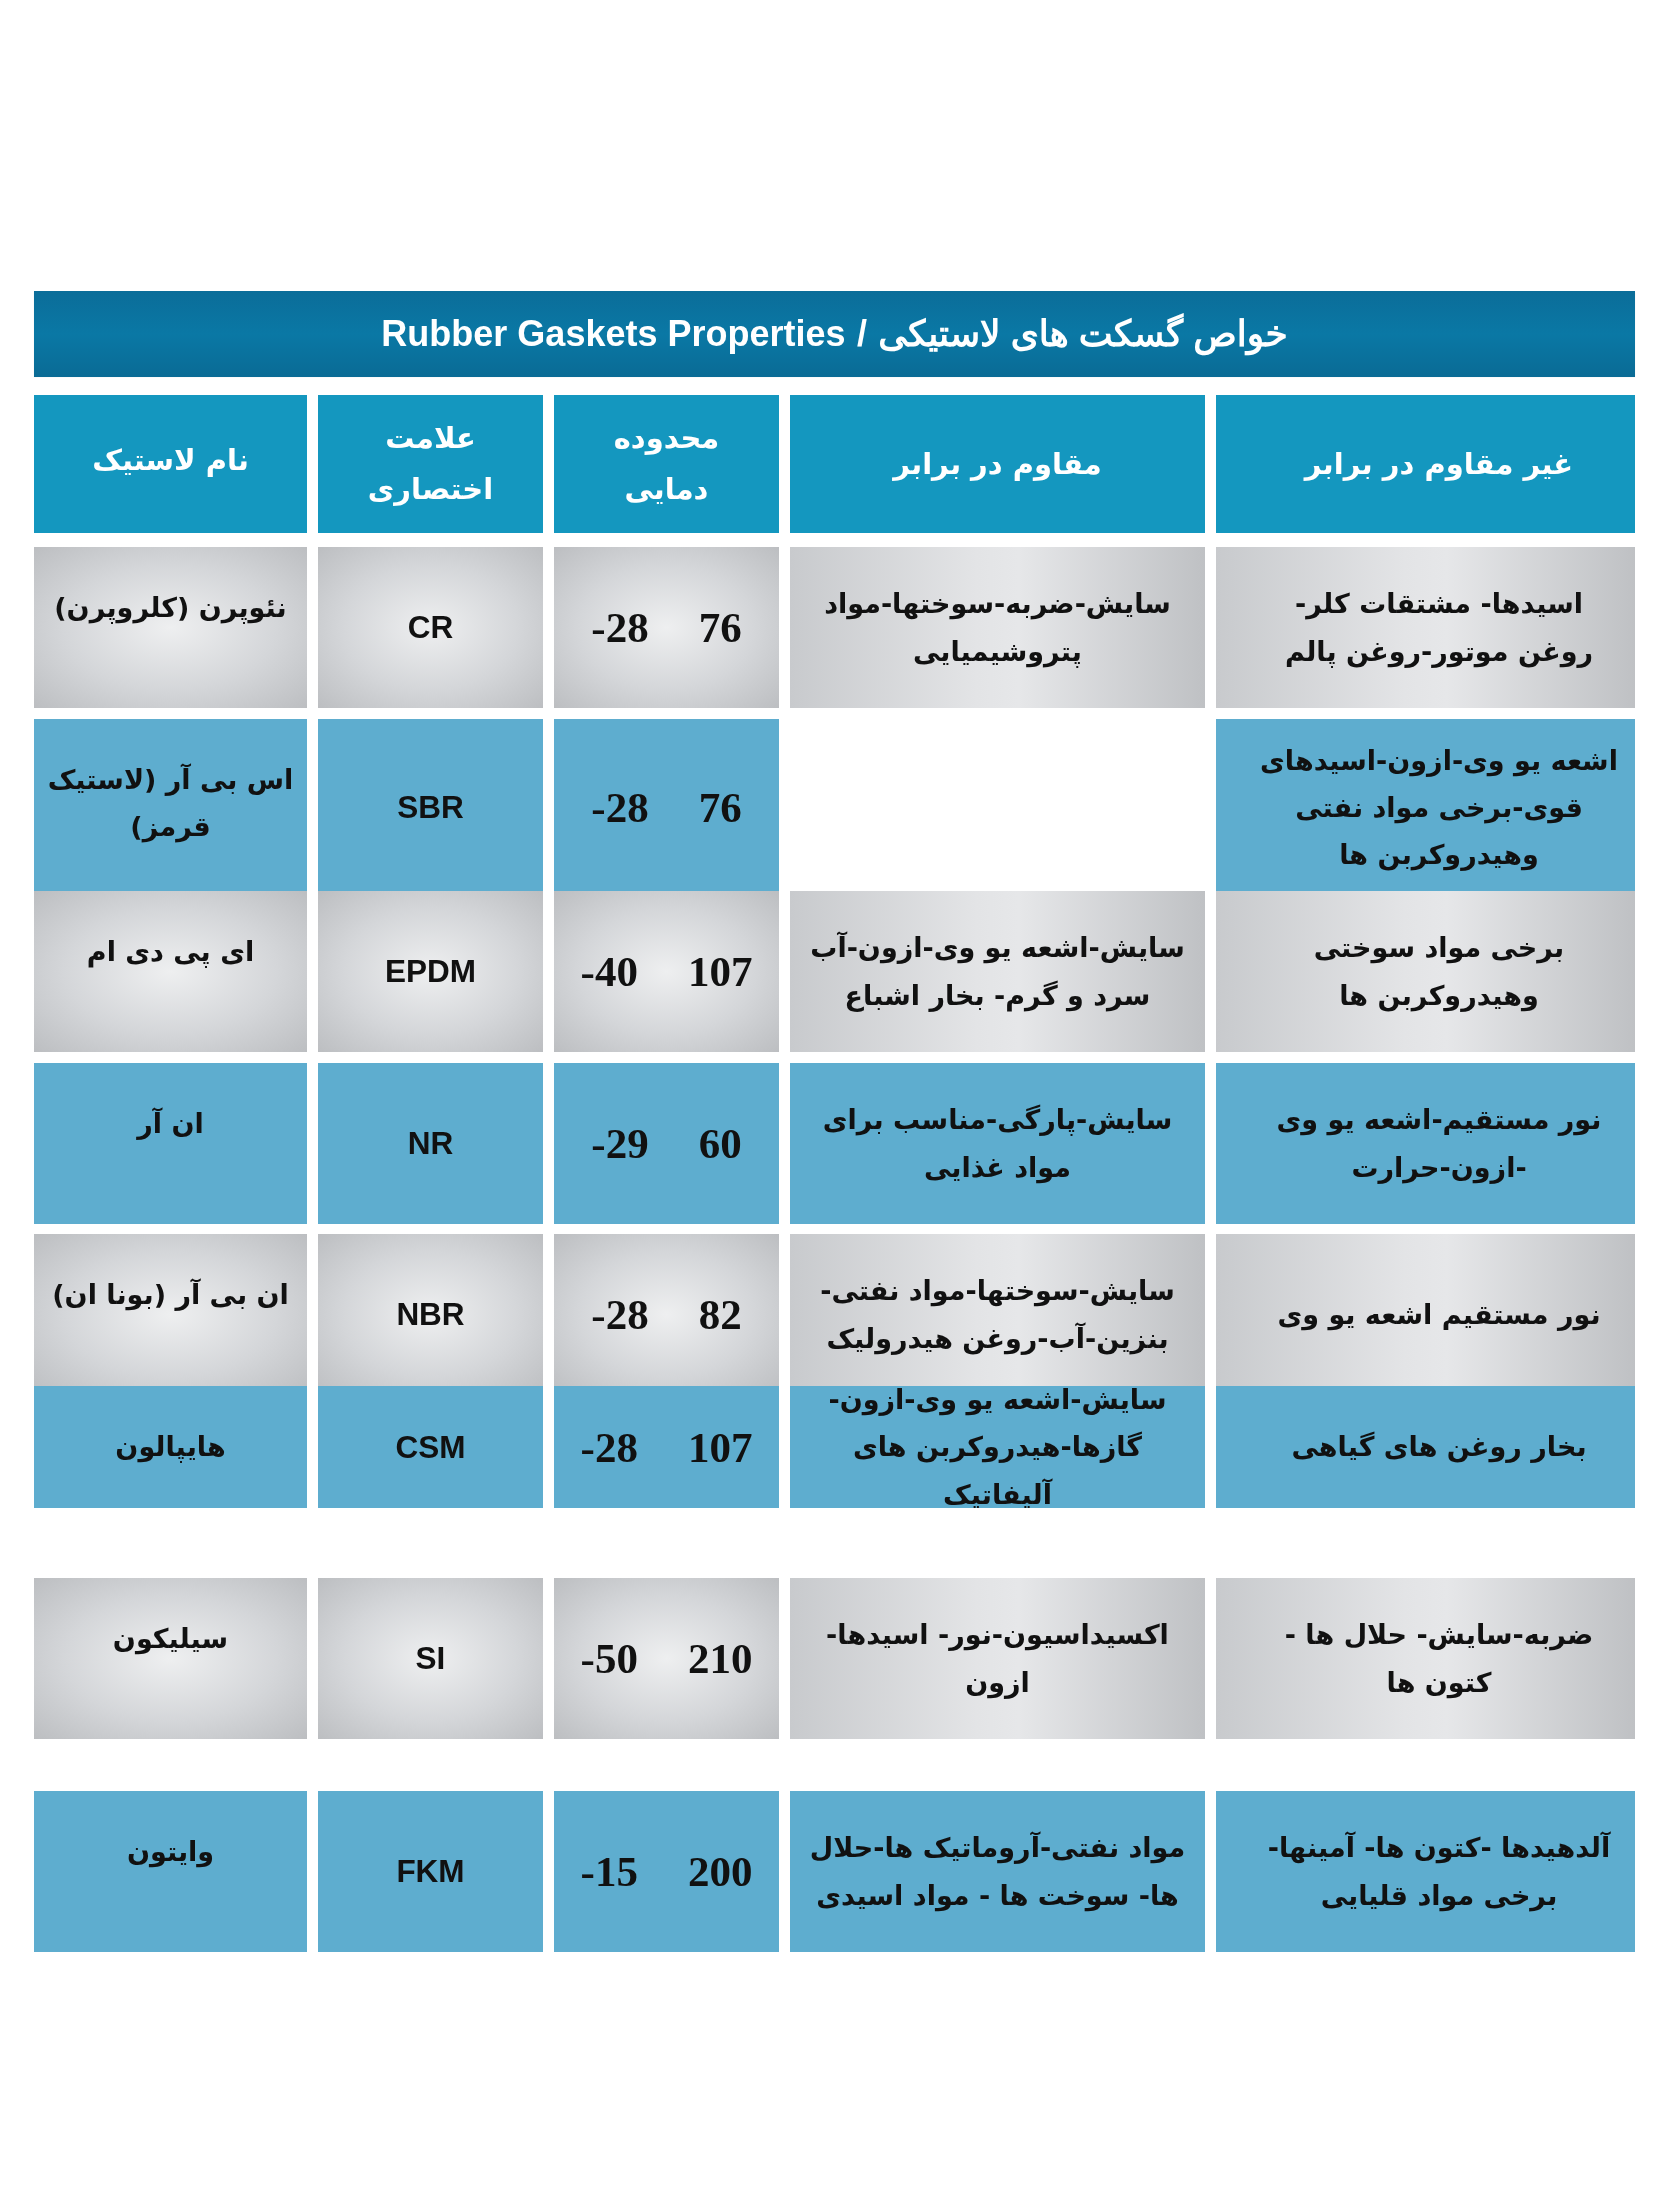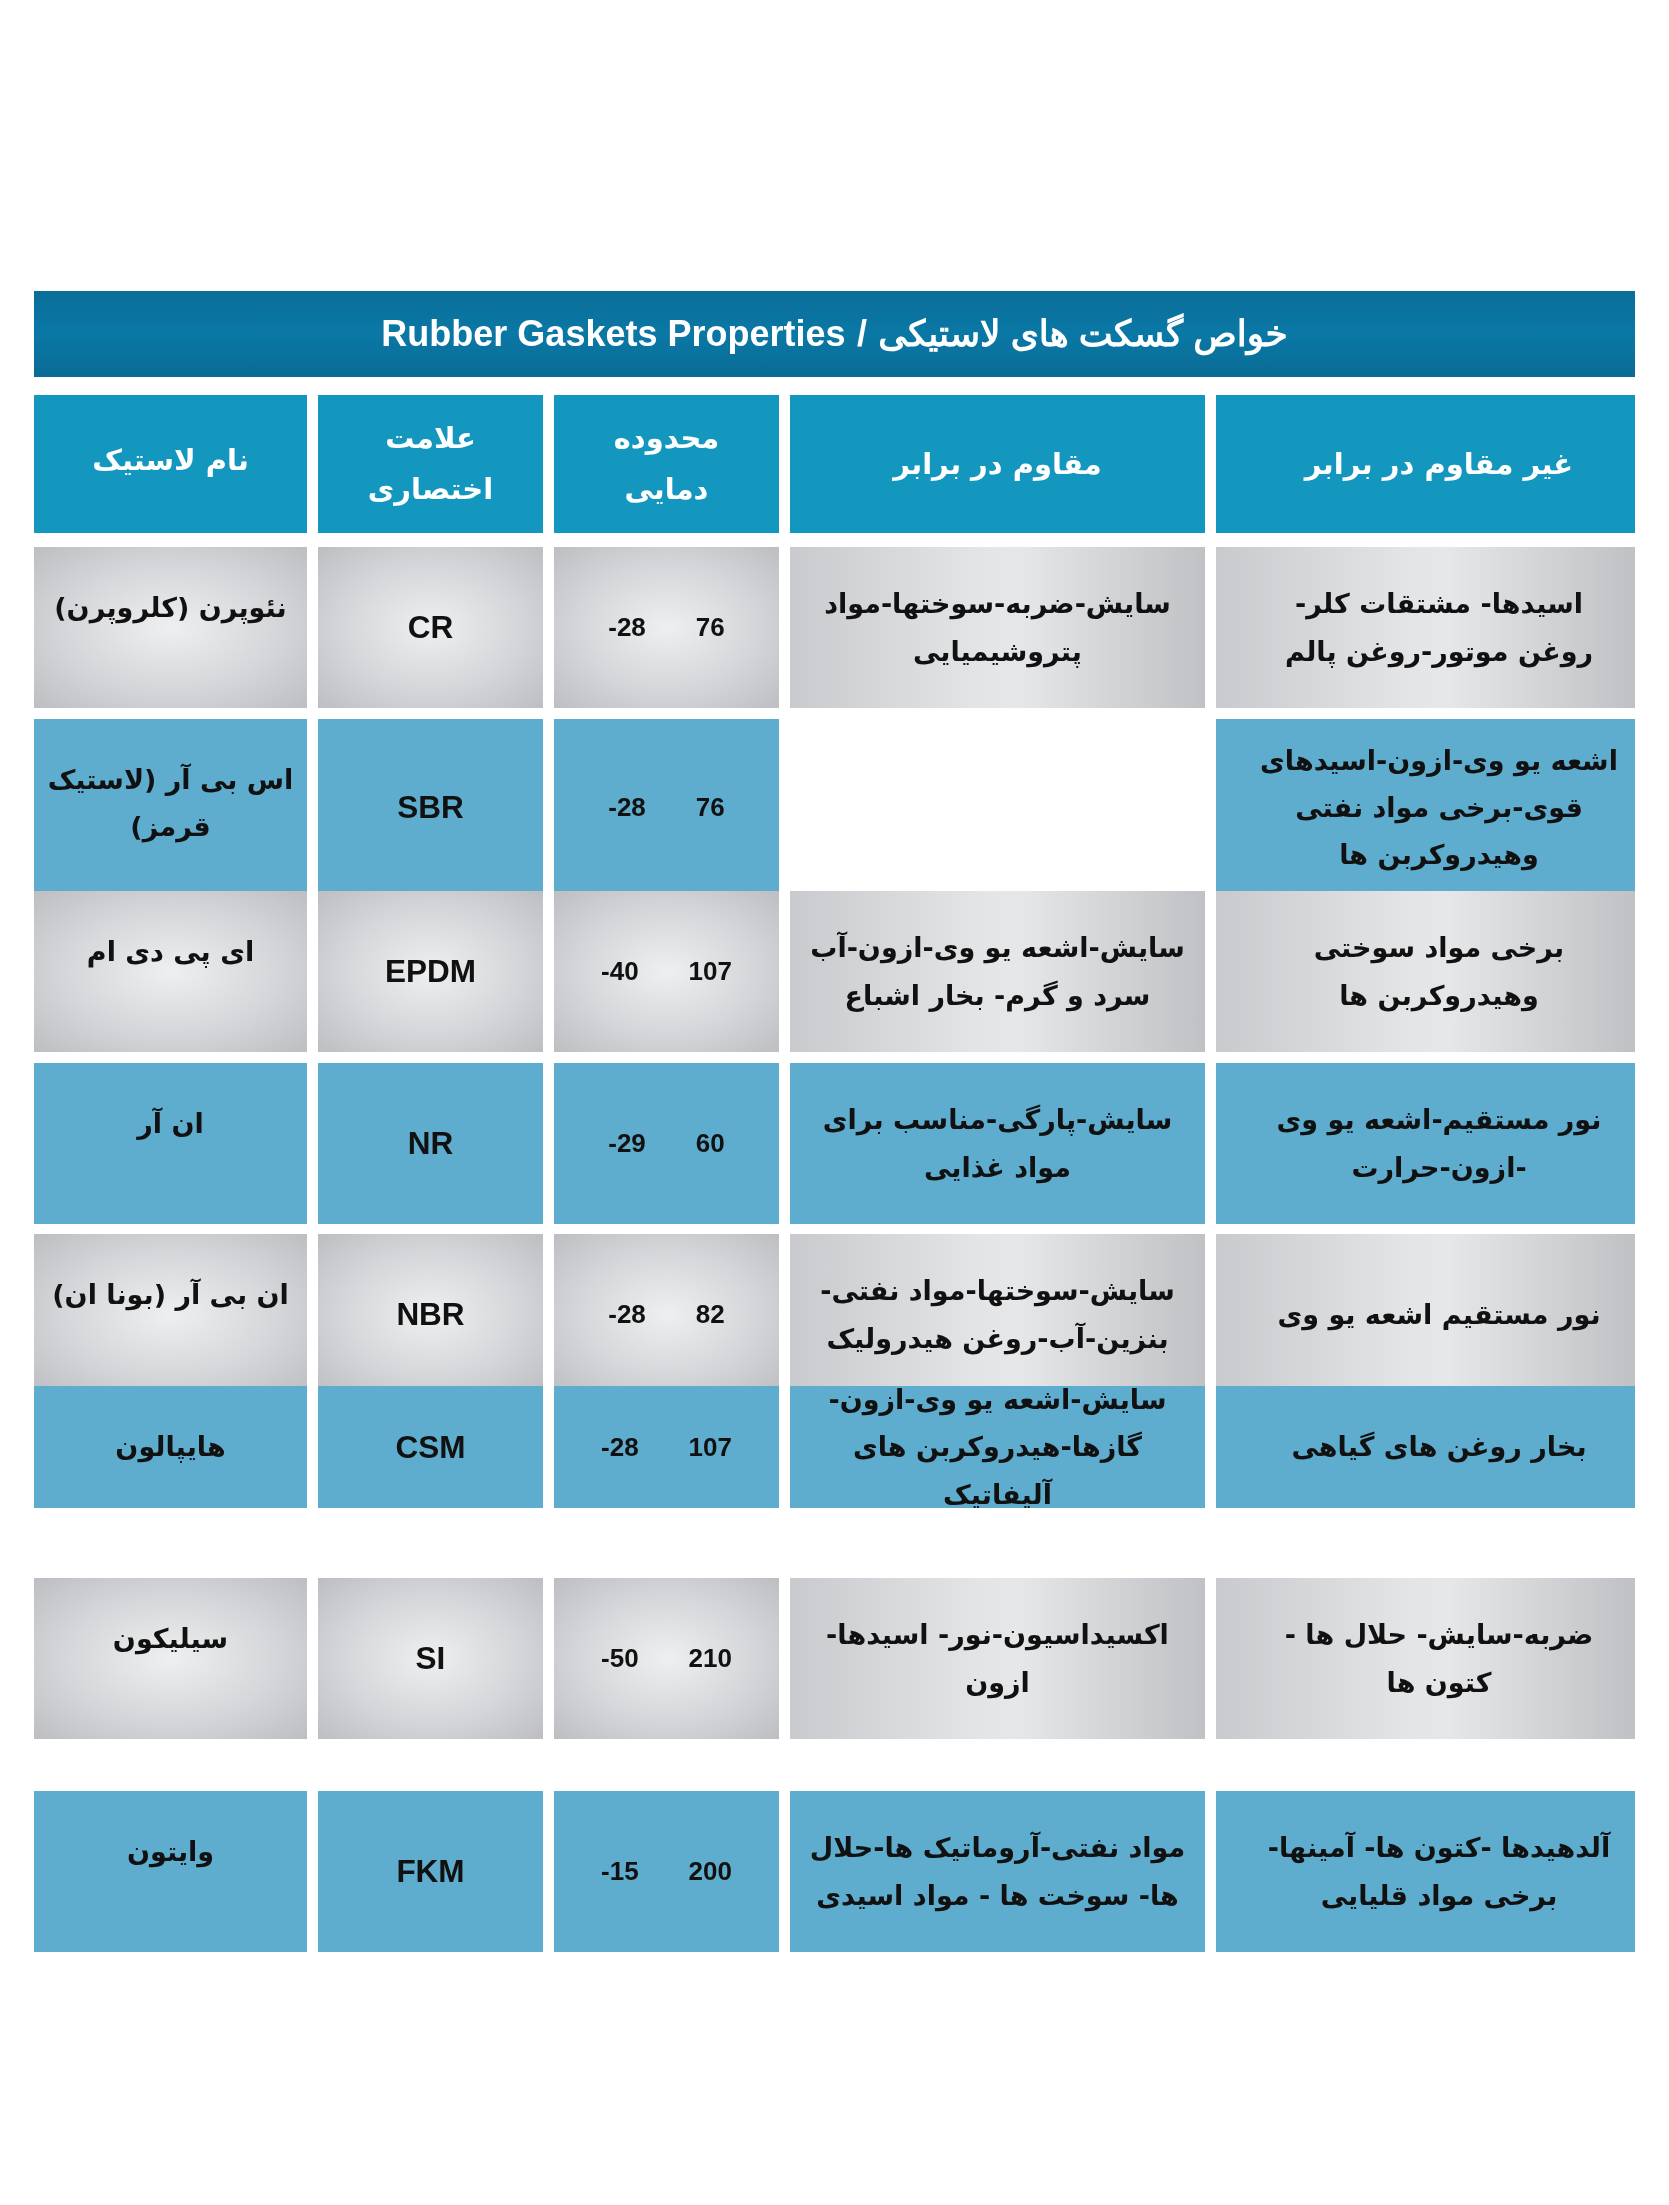"-28" .temp { font-family: Liberation Sans, sans-serif -> Liberation Serif, serif; font-size: 26px -> 43px }
